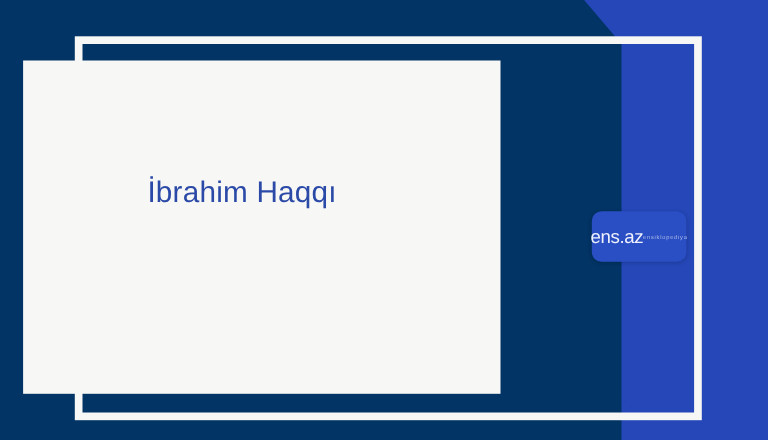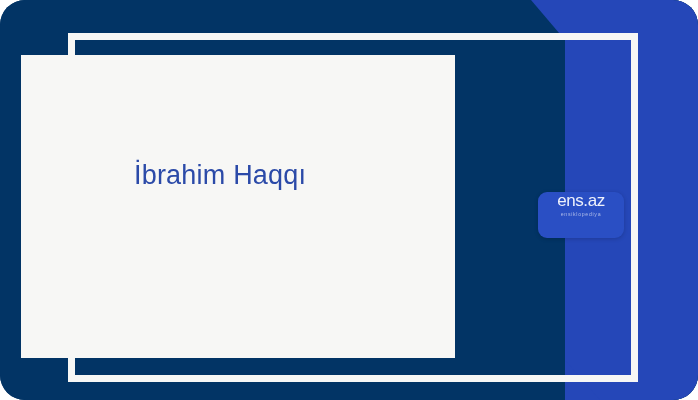"İbrahim Haqqı" #stage { border-radius: 25px -> none }
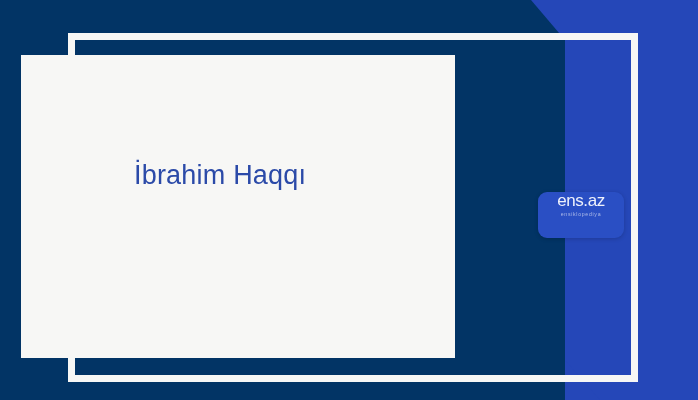"ens.az" .logo-badge { flex-direction: column -> row; justify-content: none -> center }
